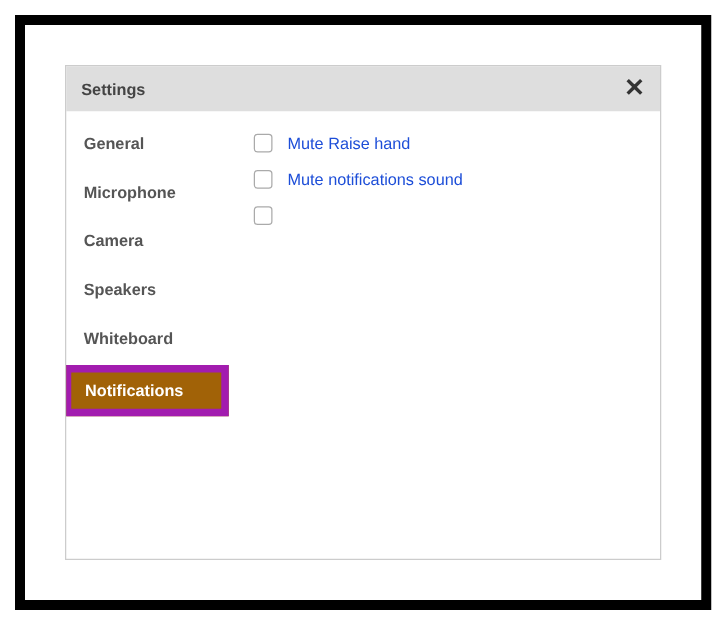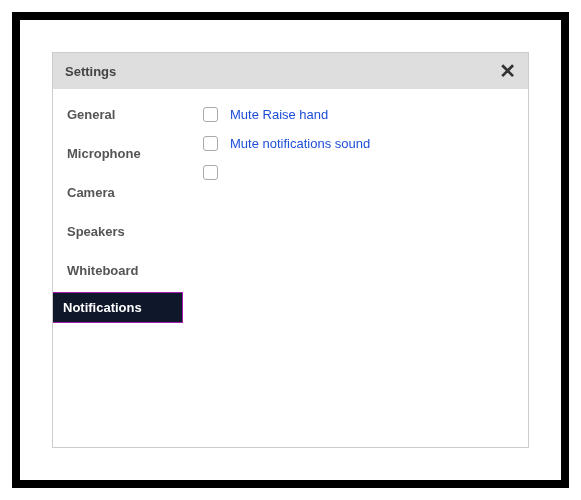"Notifications" .sidebar-item.active { background: #0f172a -> #a16207; border: 1px solid #a21caf -> 6px solid #a21caf }
